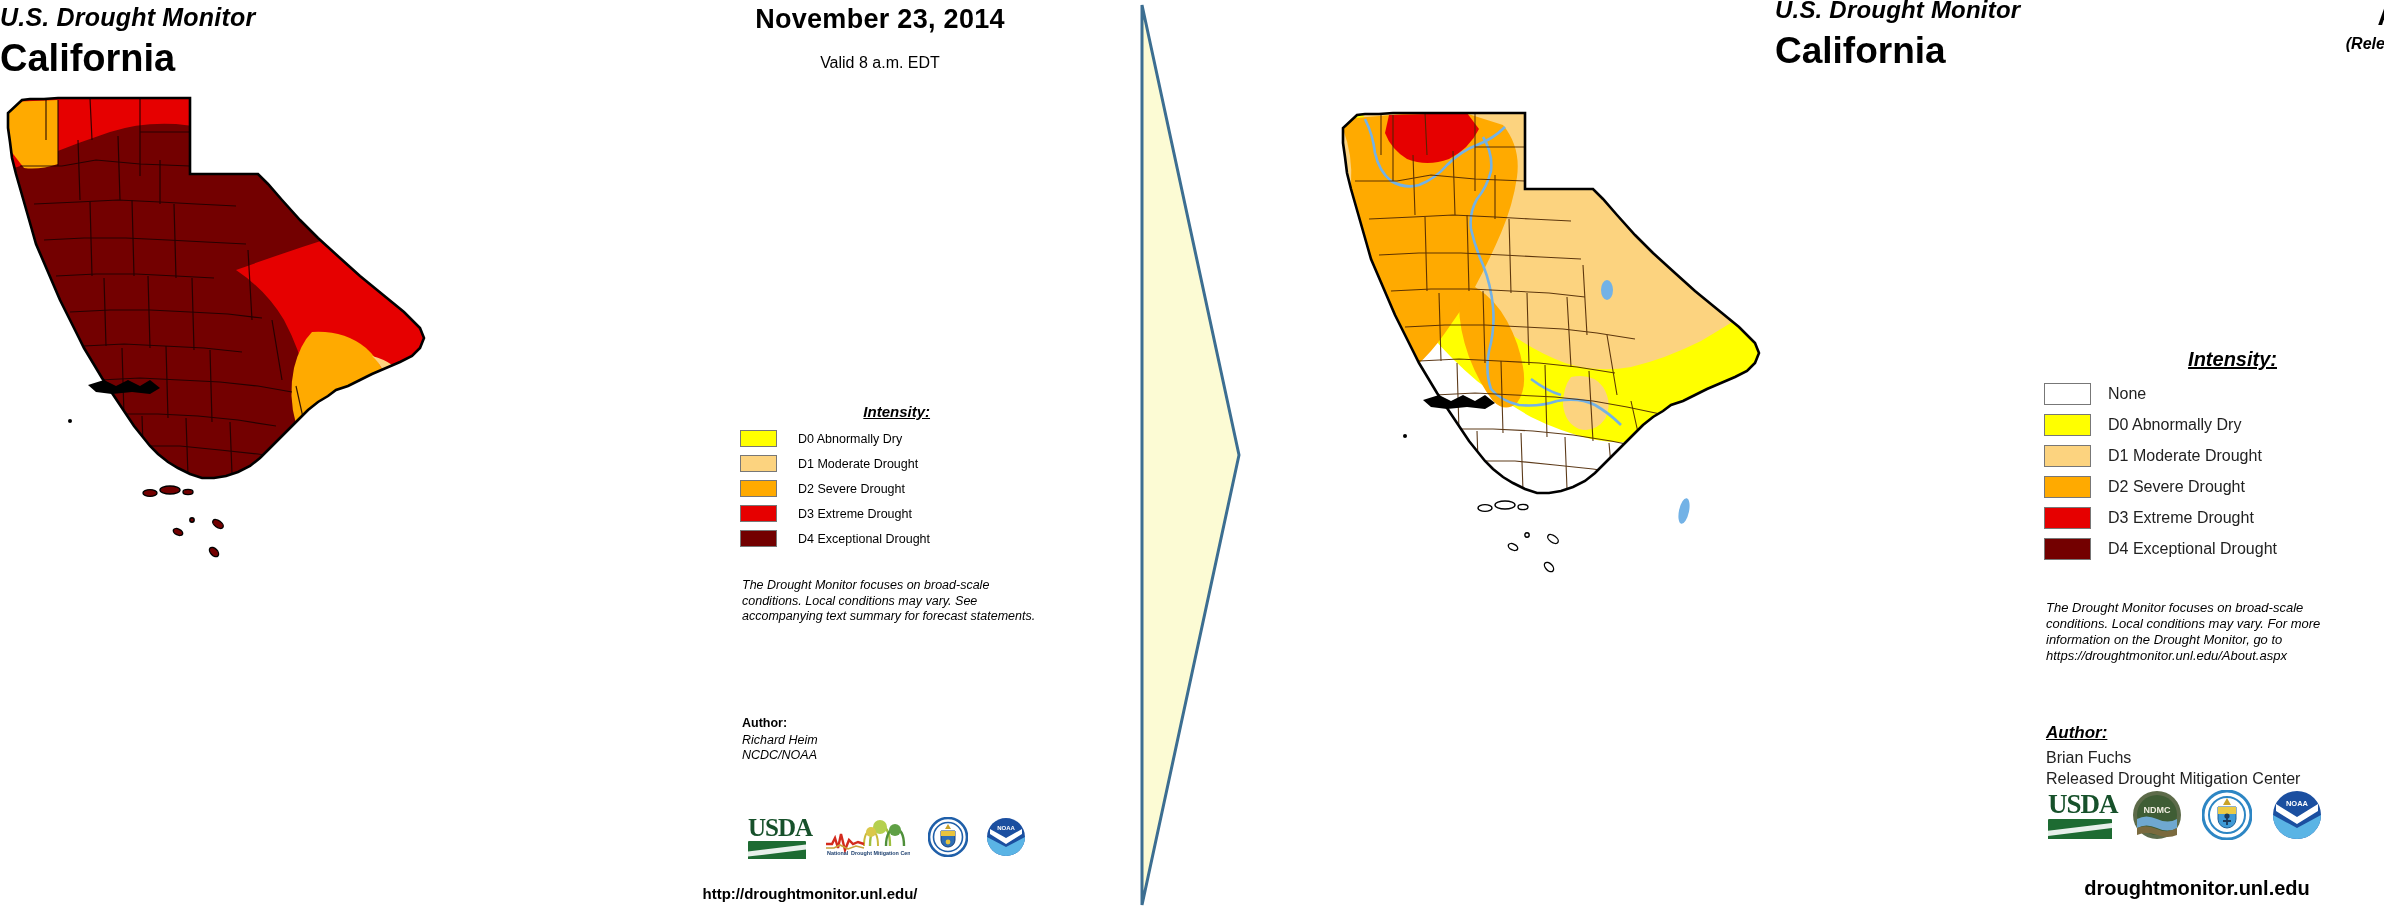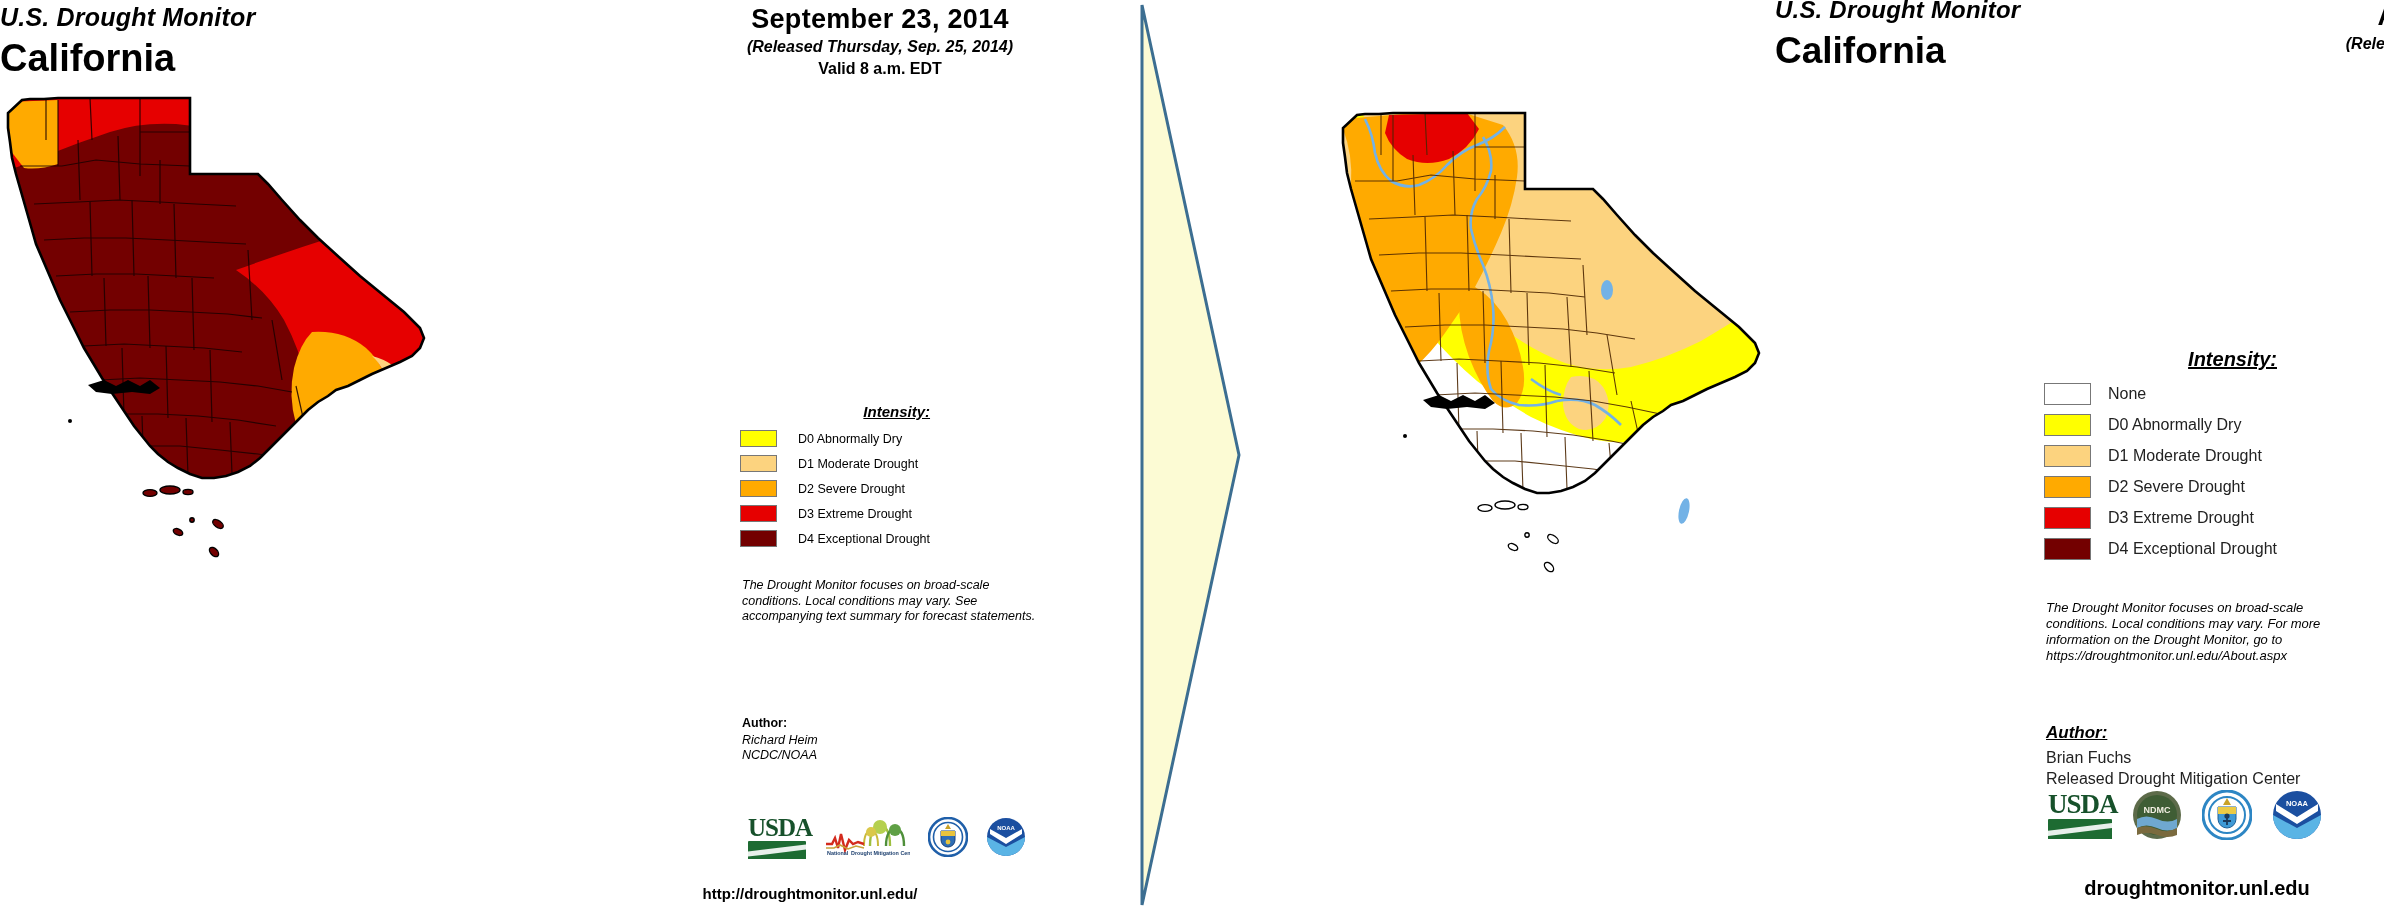"September 23, 2014" div.date-main { text: September -> November }
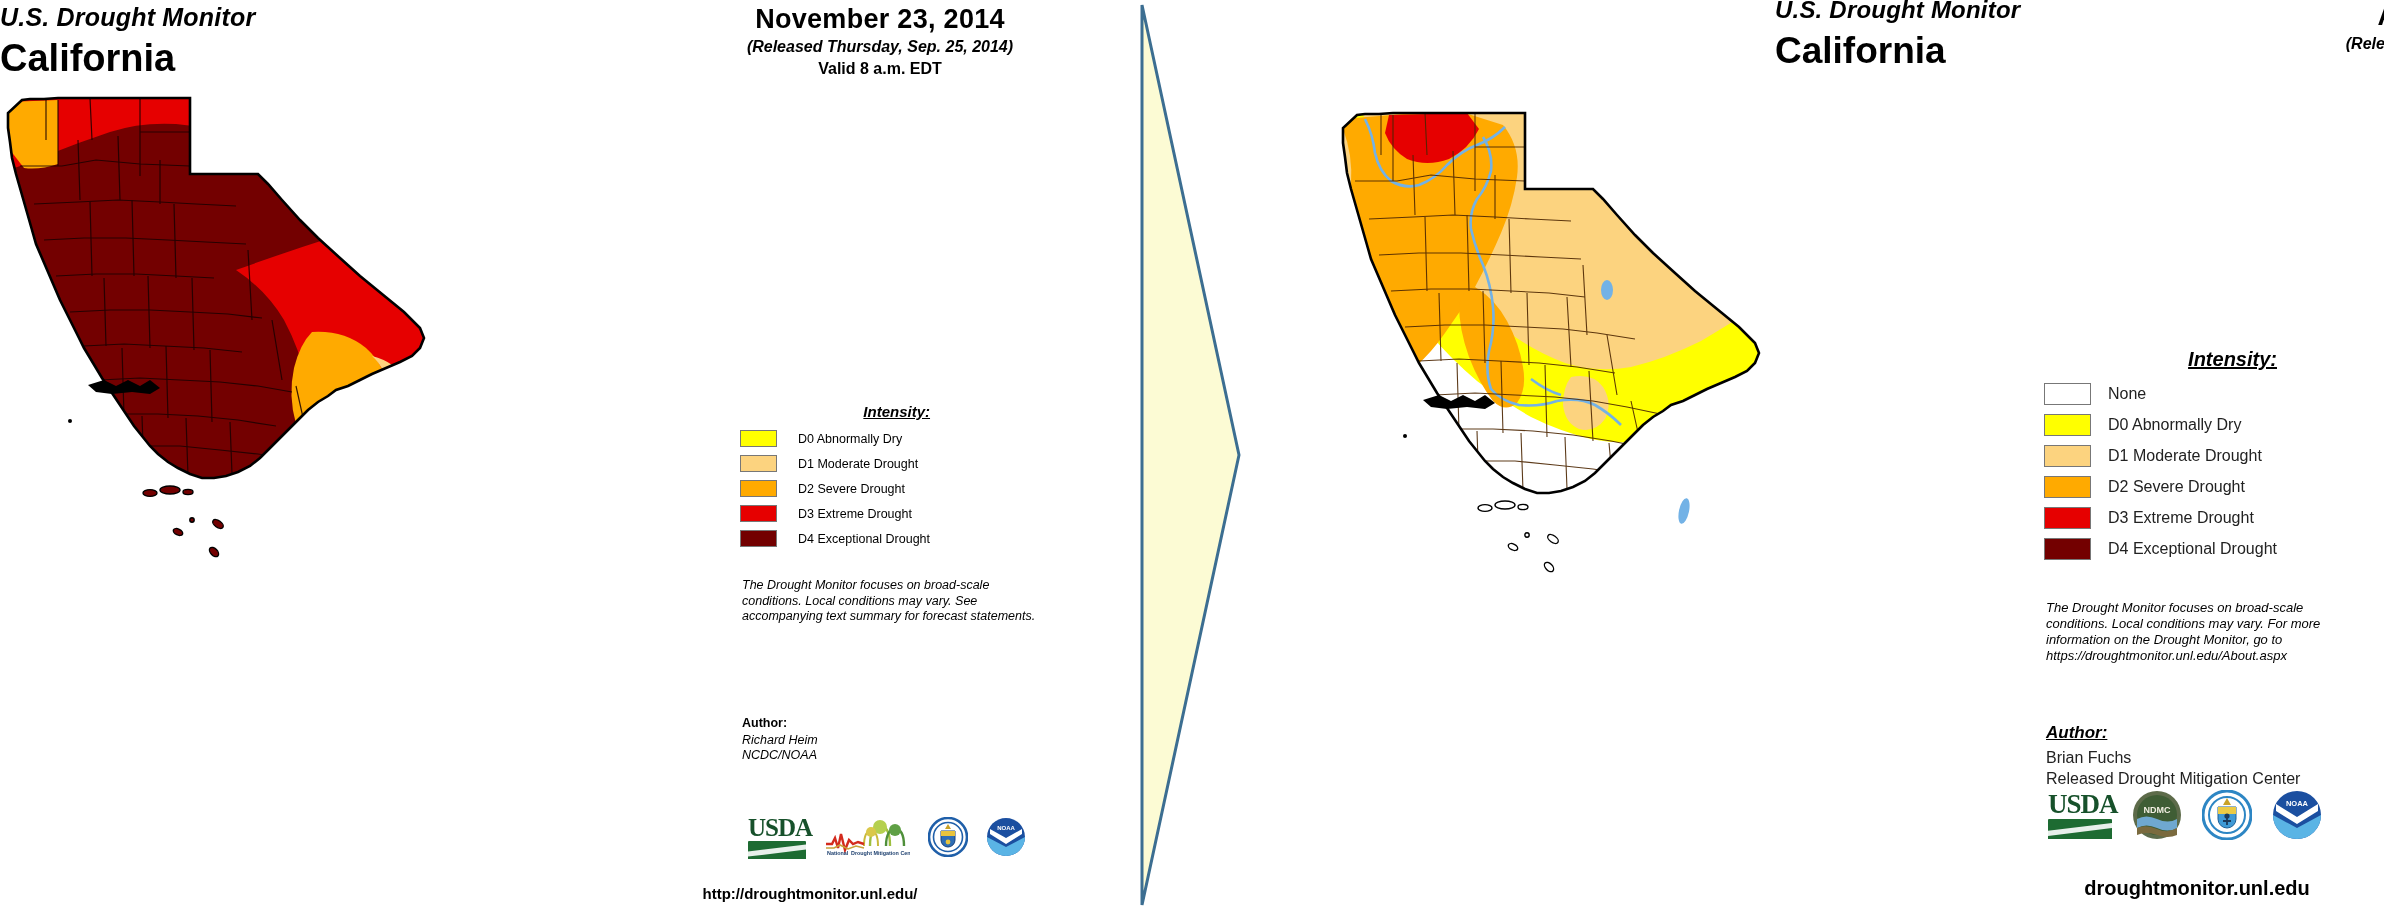"(Released Thursday, Sep. 25, 2014)" div.date-rel { html: <div>(Released Thursday, Sep. 25, 2014)</div> -> none }
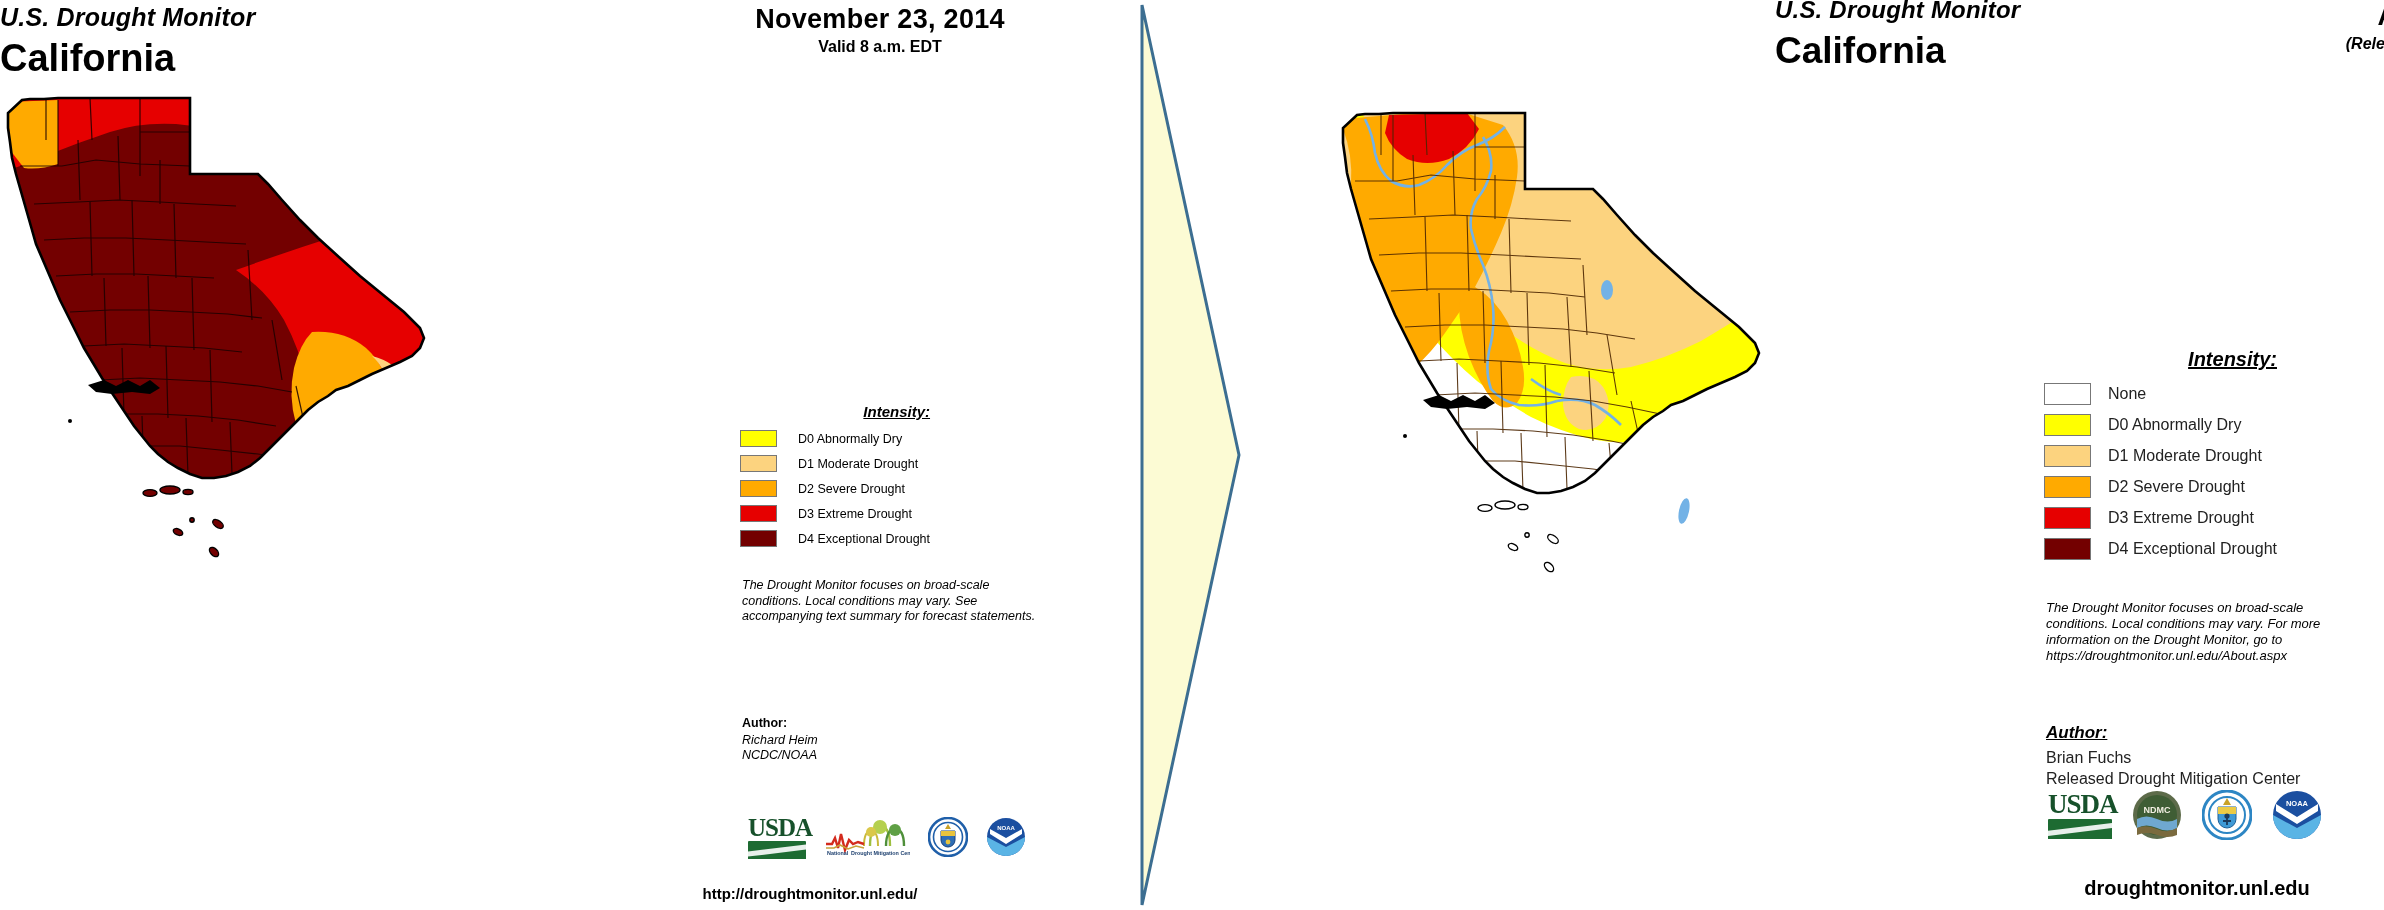"Valid 8 a.m. EDT" .date-valid { font-weight: bold -> normal; margin-top: none -> 16px }
